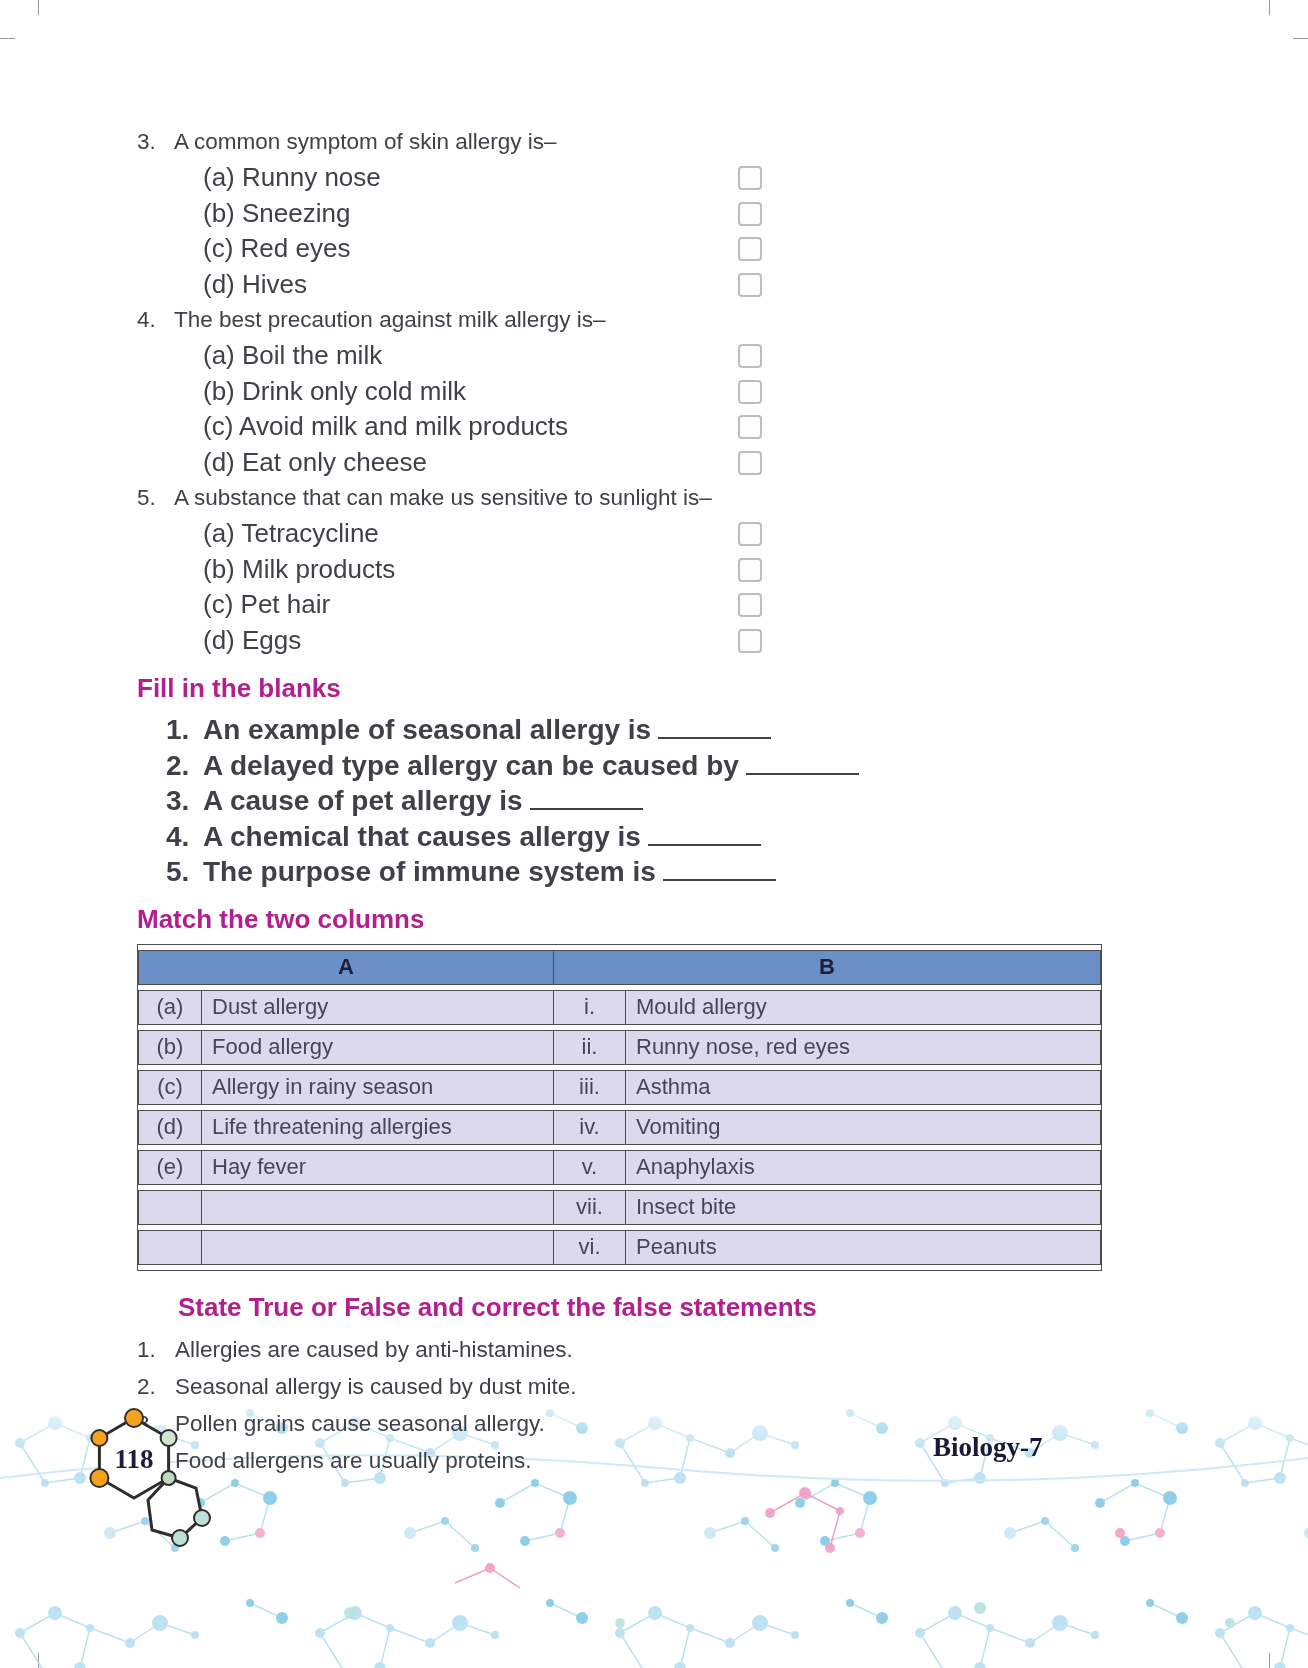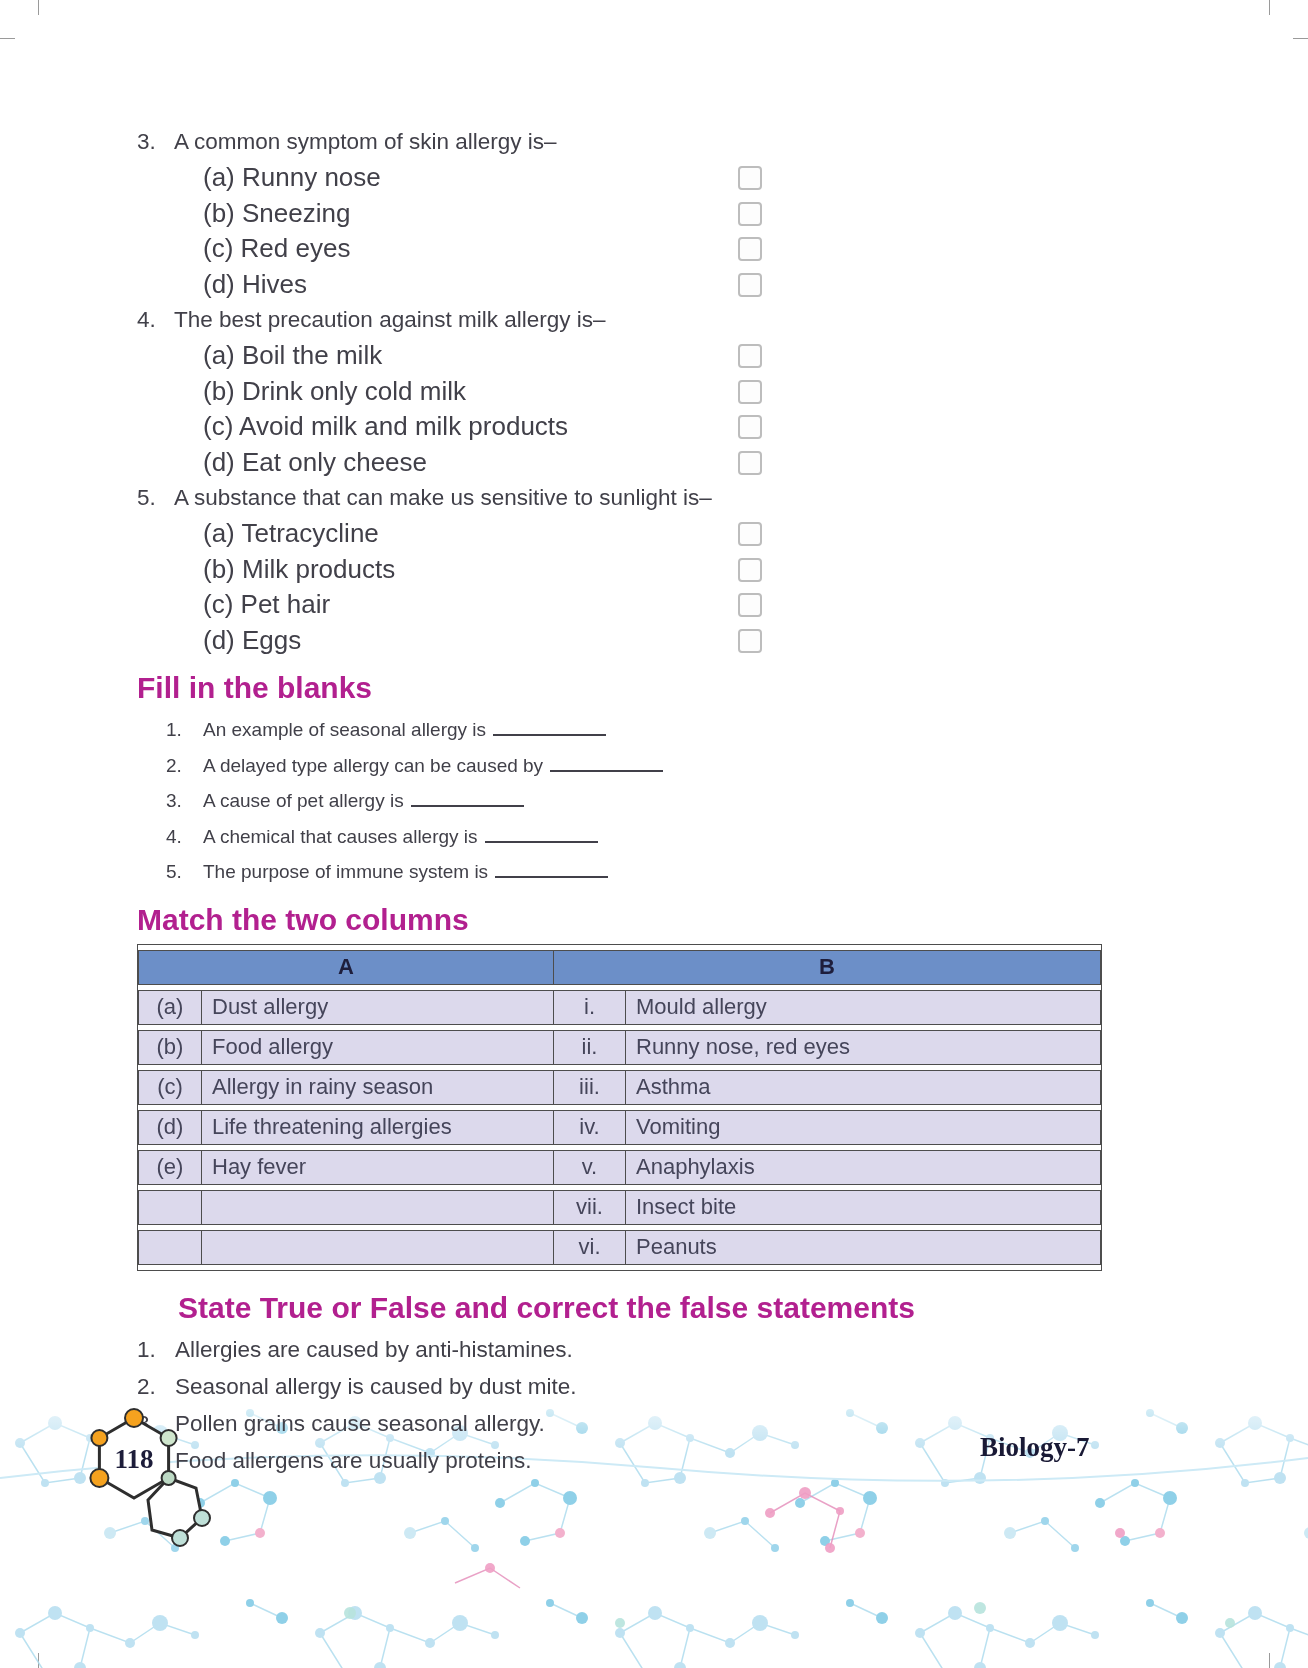"Fill in the blanks" .section-heading { font-size: 30px -> 26px }
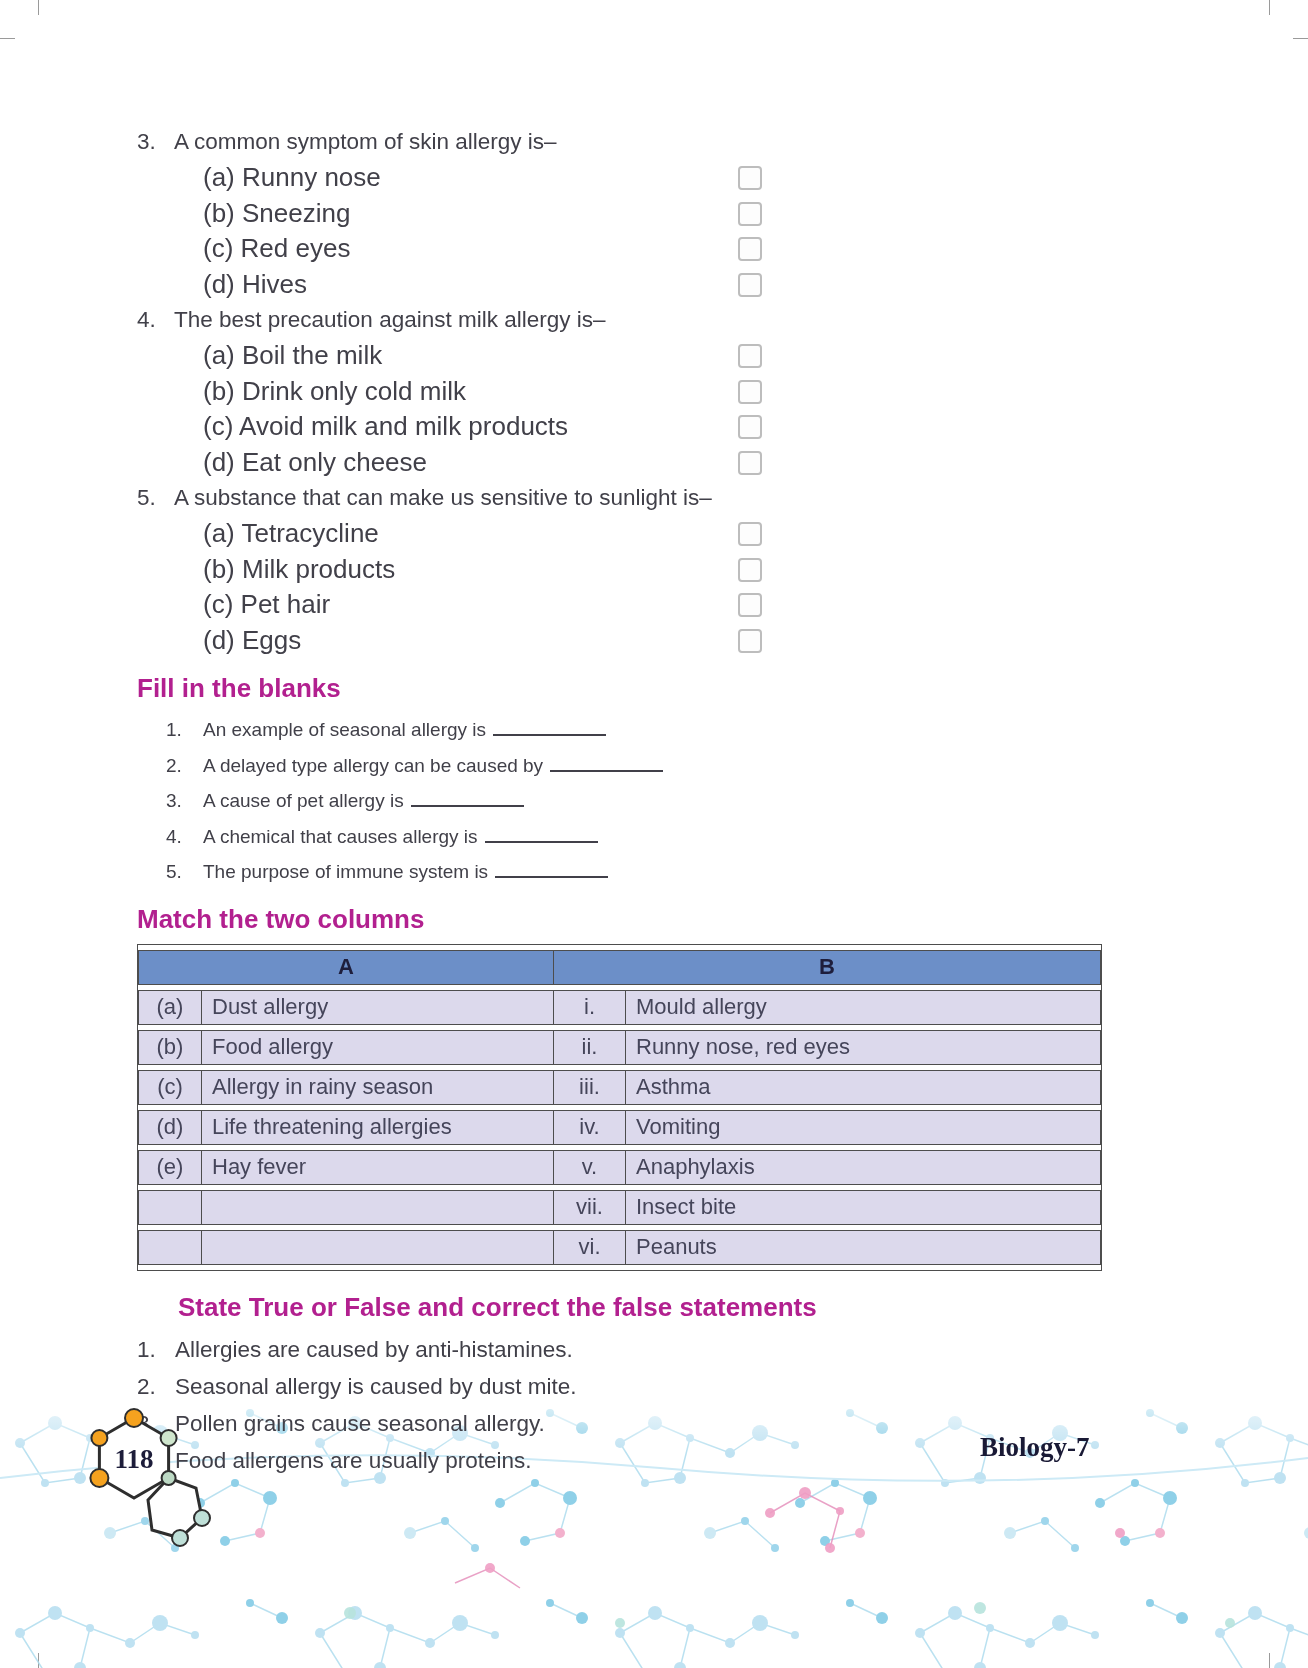"1. An example of seasonal" .fib-row { font-size: 19px -> 28px; font-weight: none -> bold }
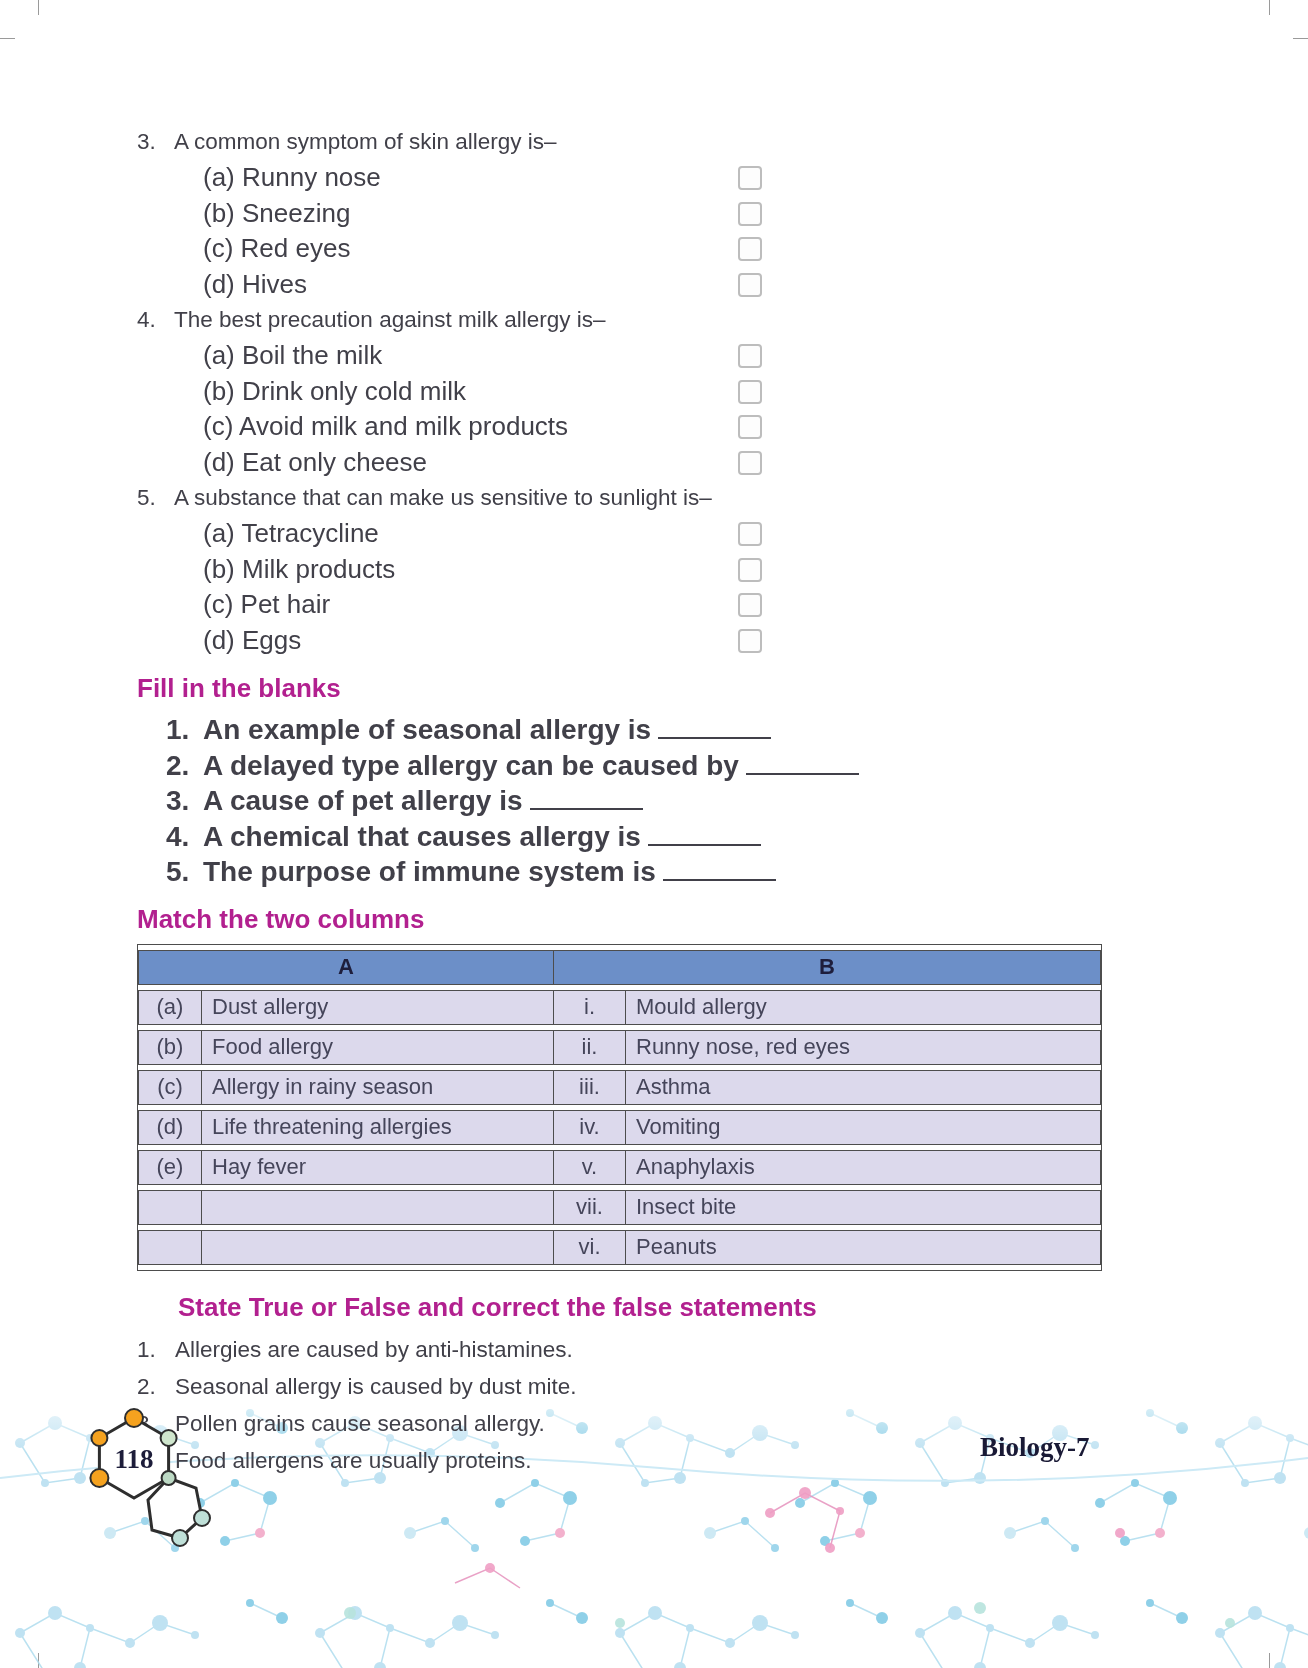"Biology-7" .book-label { margin-left: 47px -> none }
